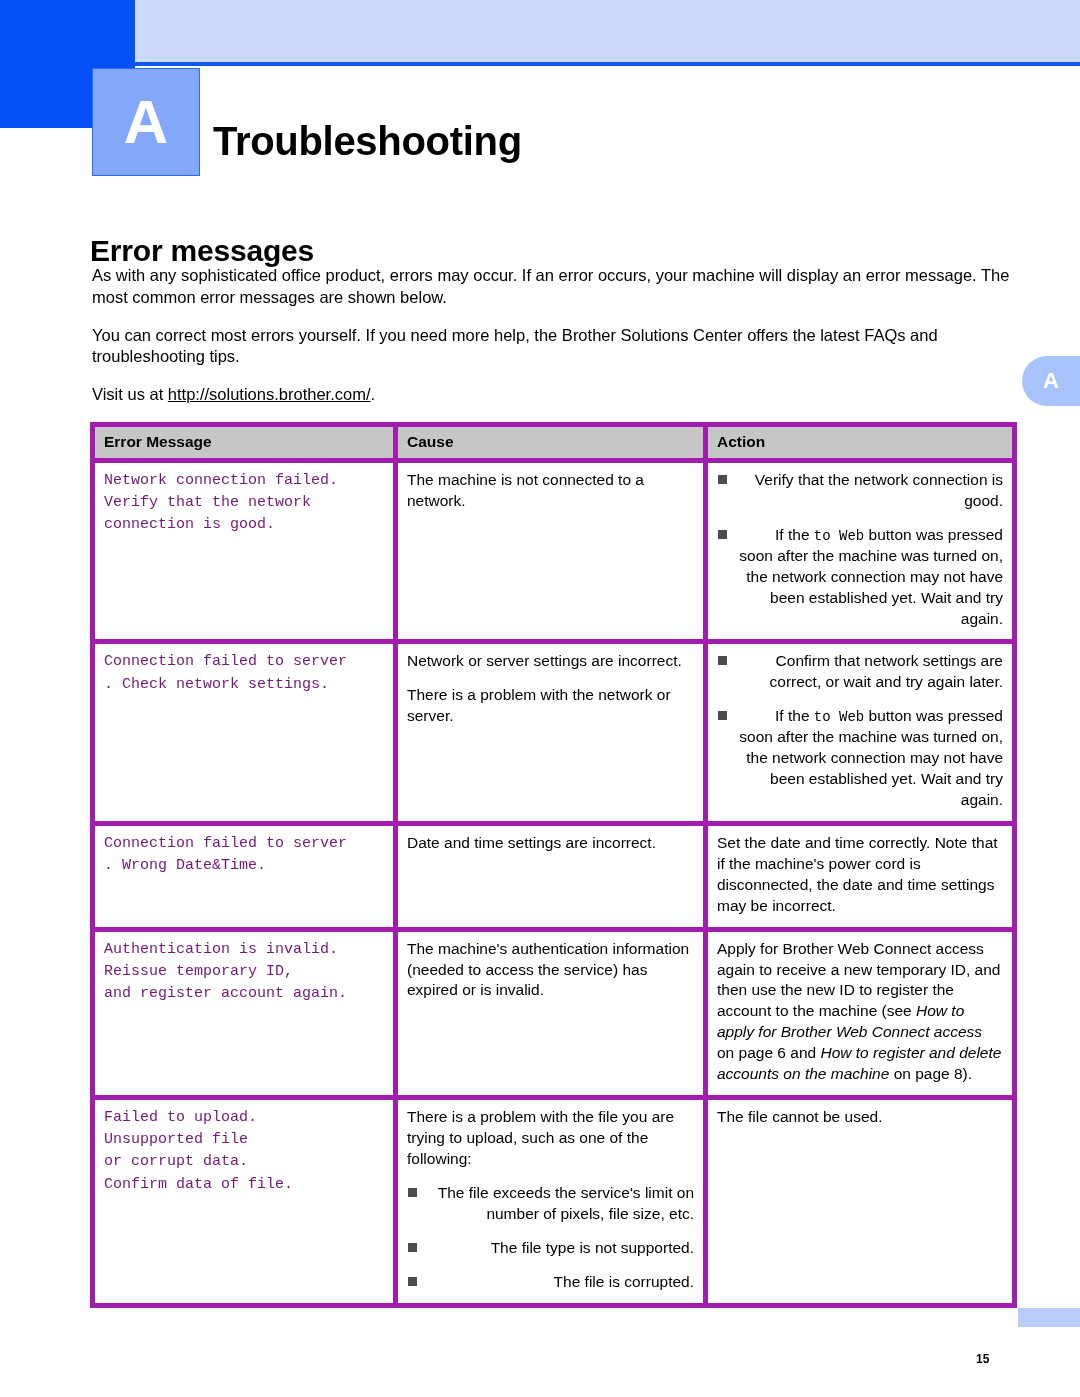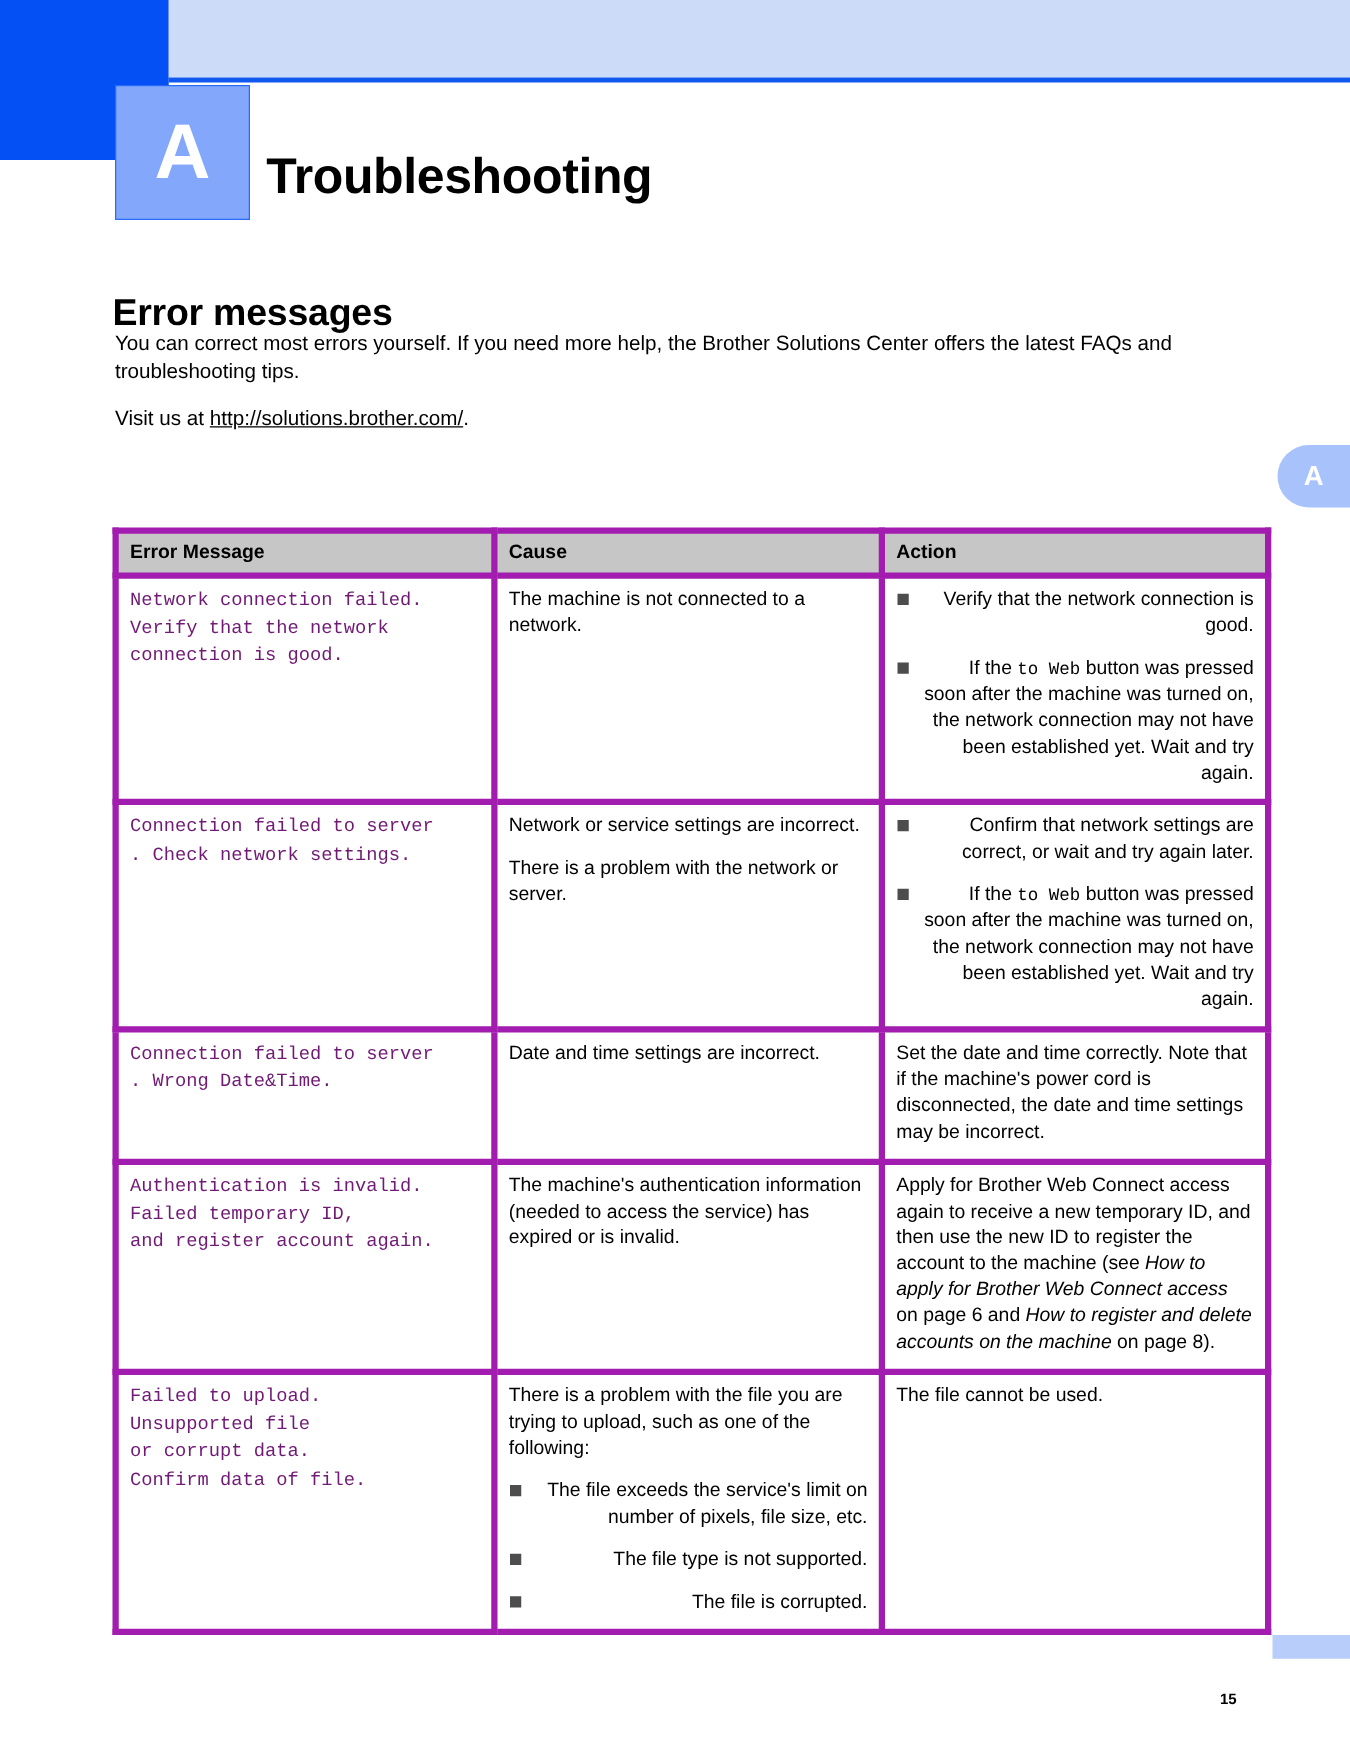"As with any sophisticated office" p { html: none -> <p>As with any sophisticated office product, errors may occur. If an error occurs, your machine will display an error message. The most common error messages are shown below.</p> }
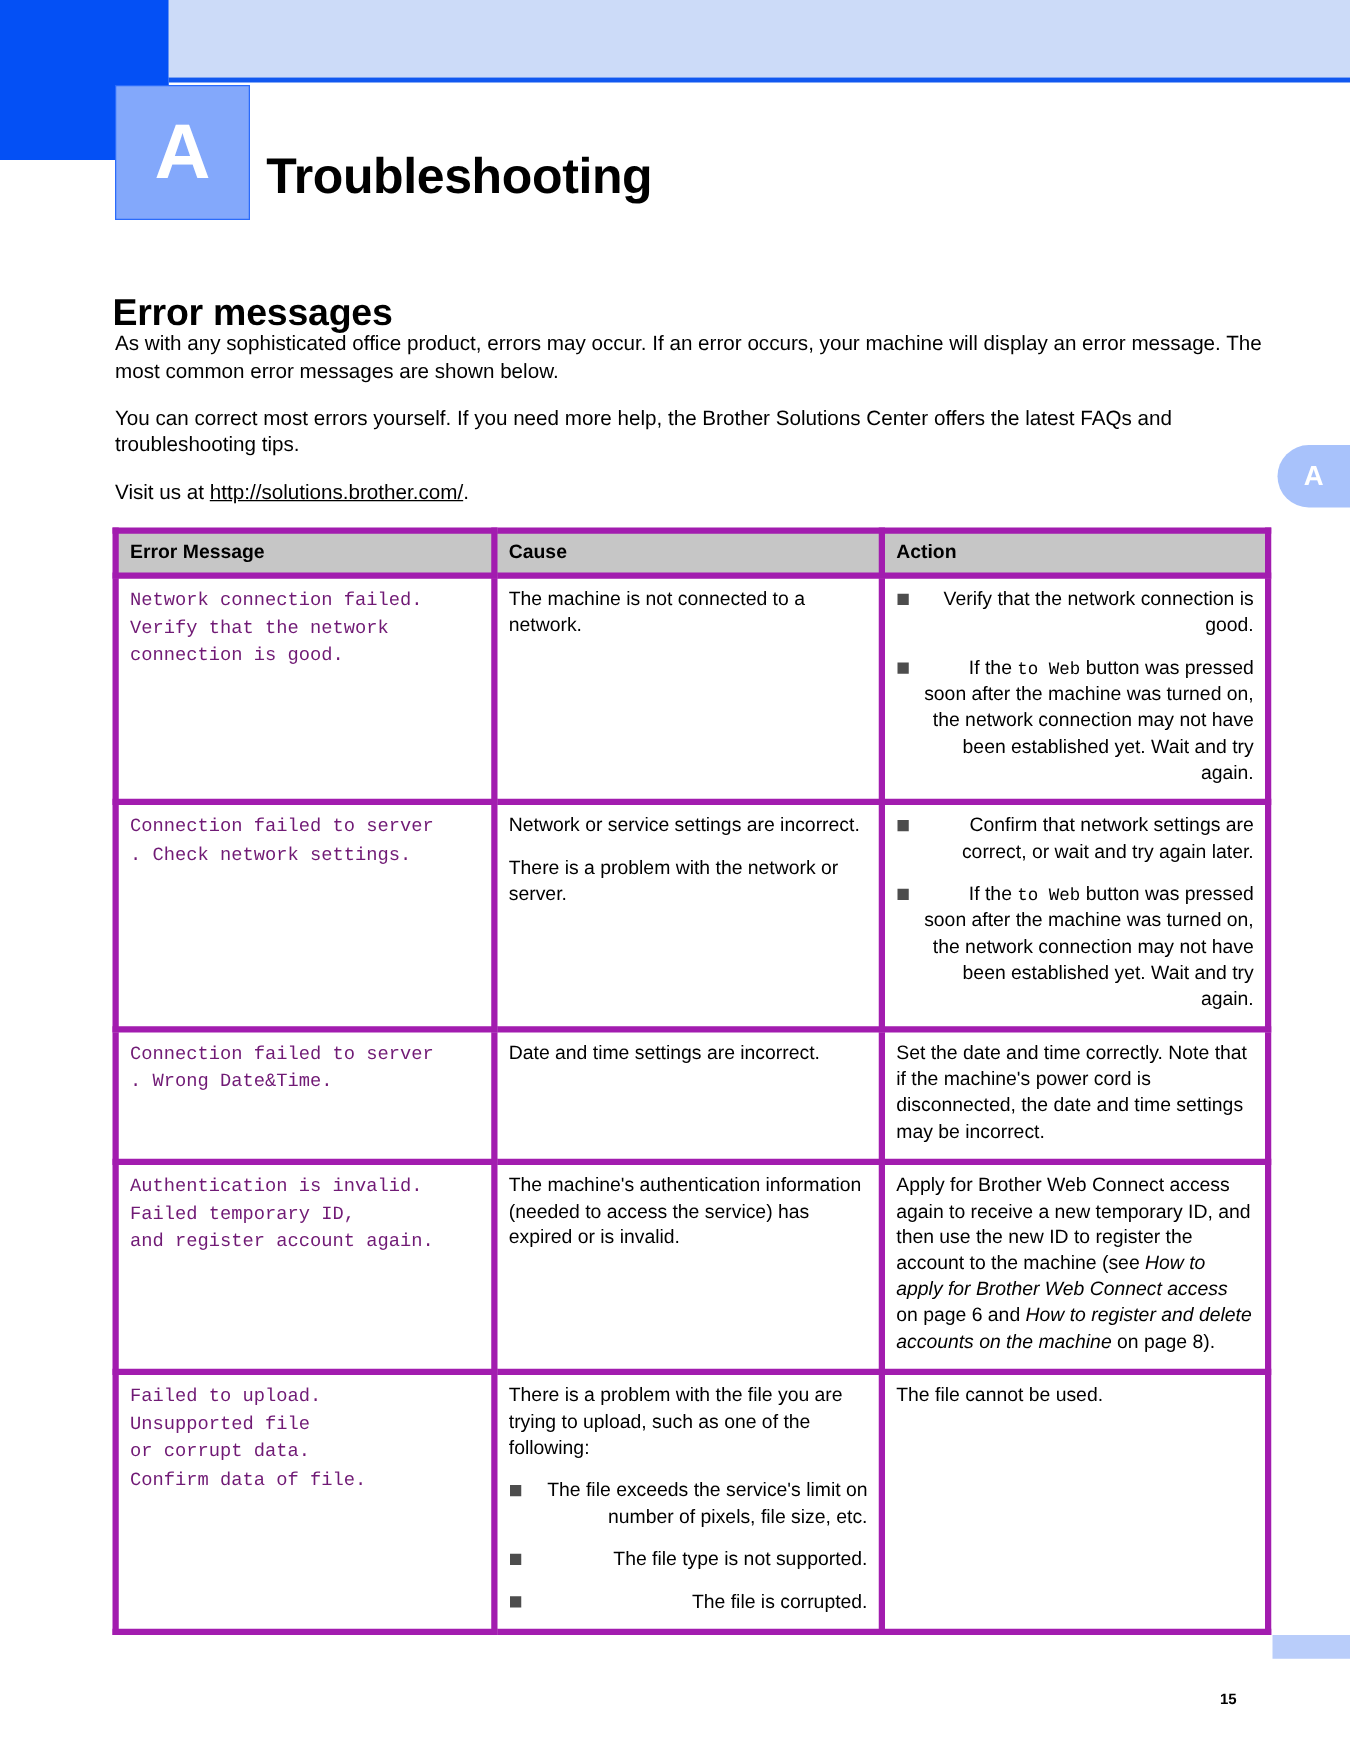"Network or service settings are" p { text: service -> server }
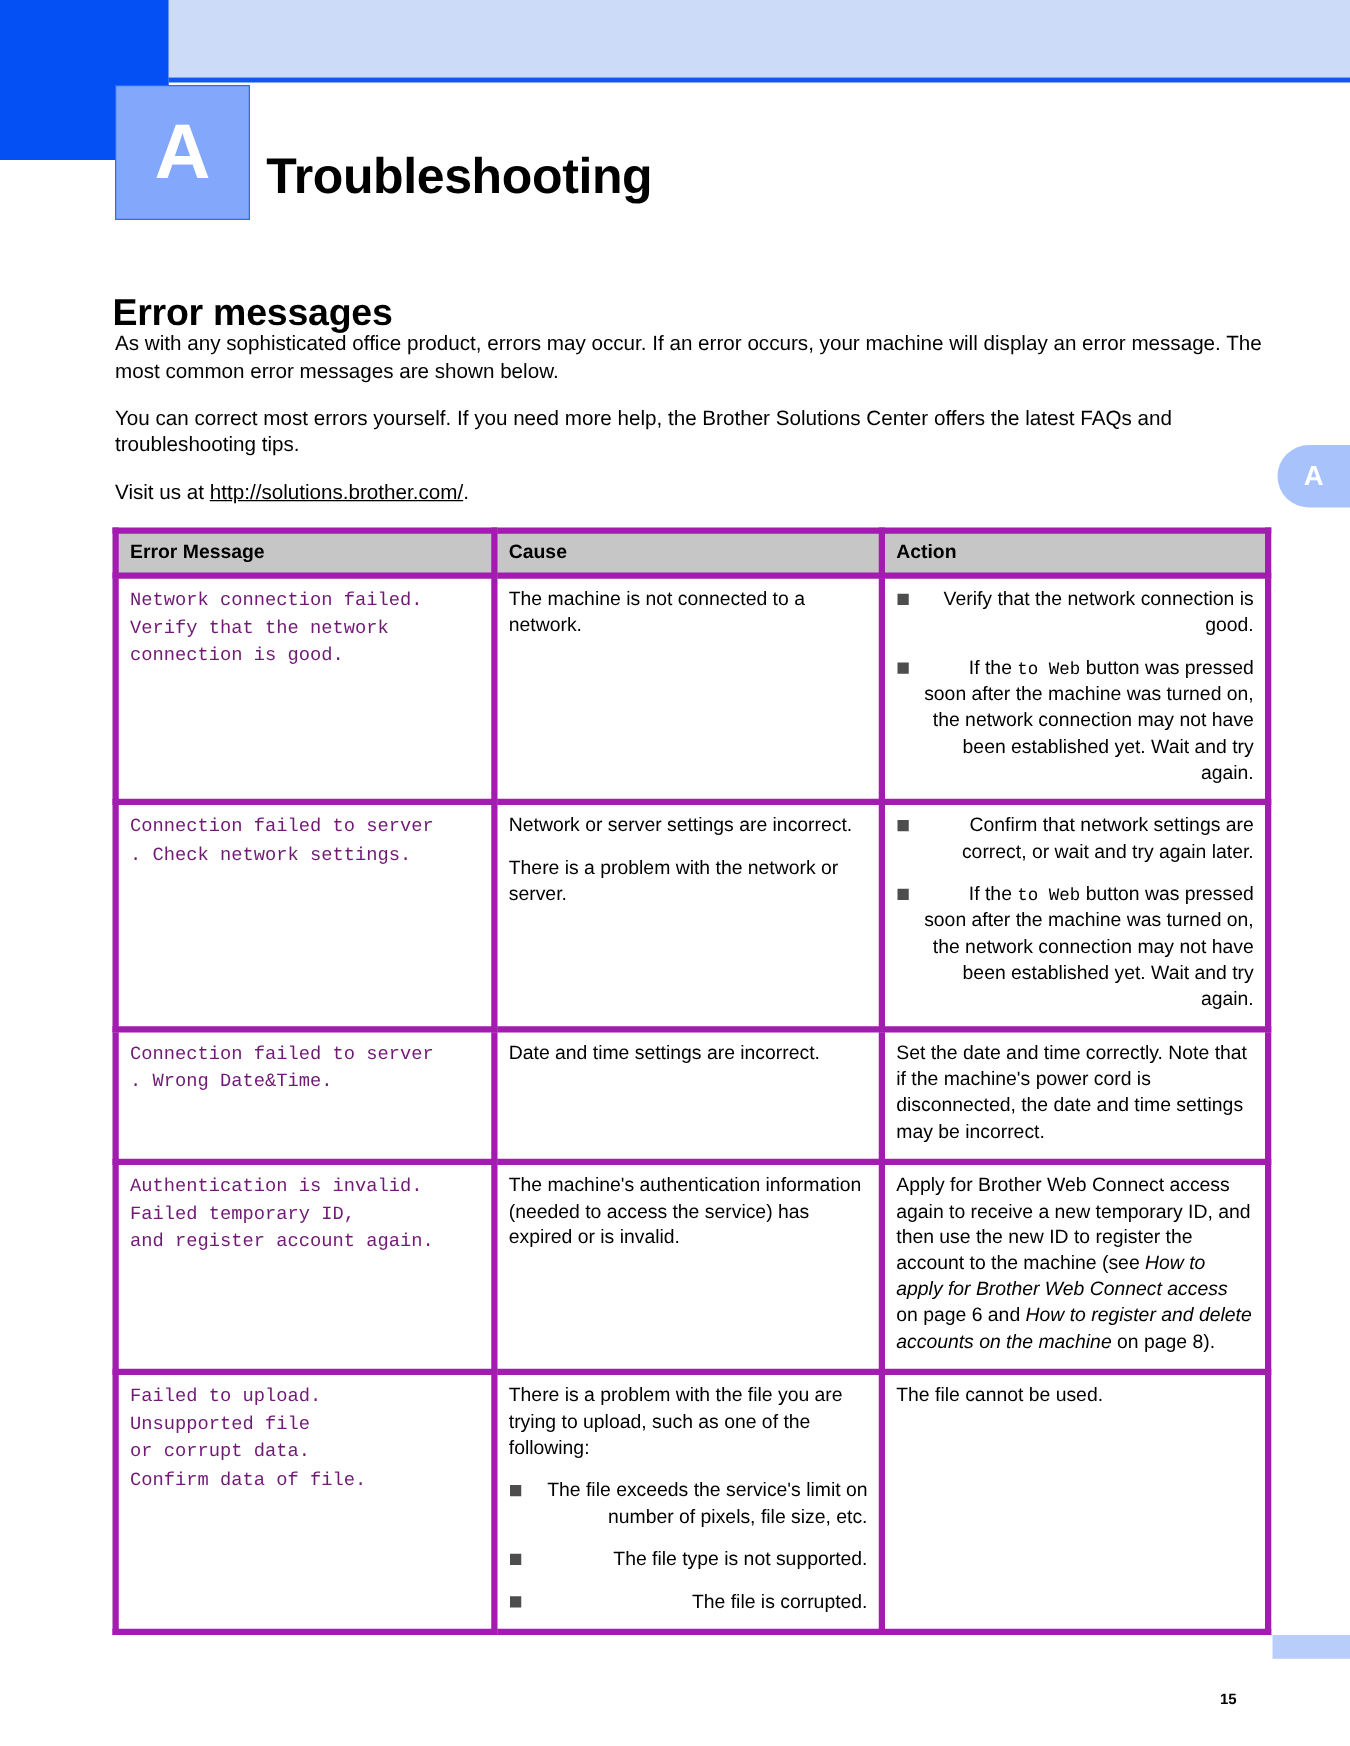"Authentication is invalid." div.msg { text: Failed -> Reissue }
